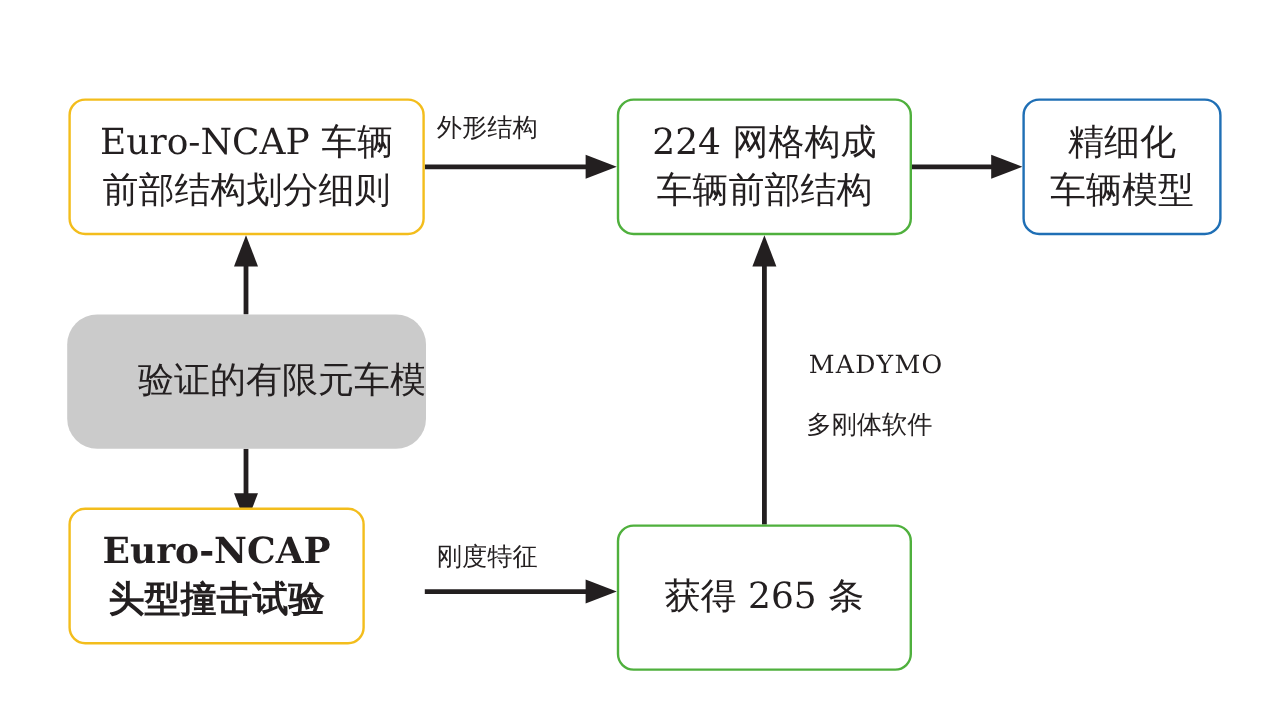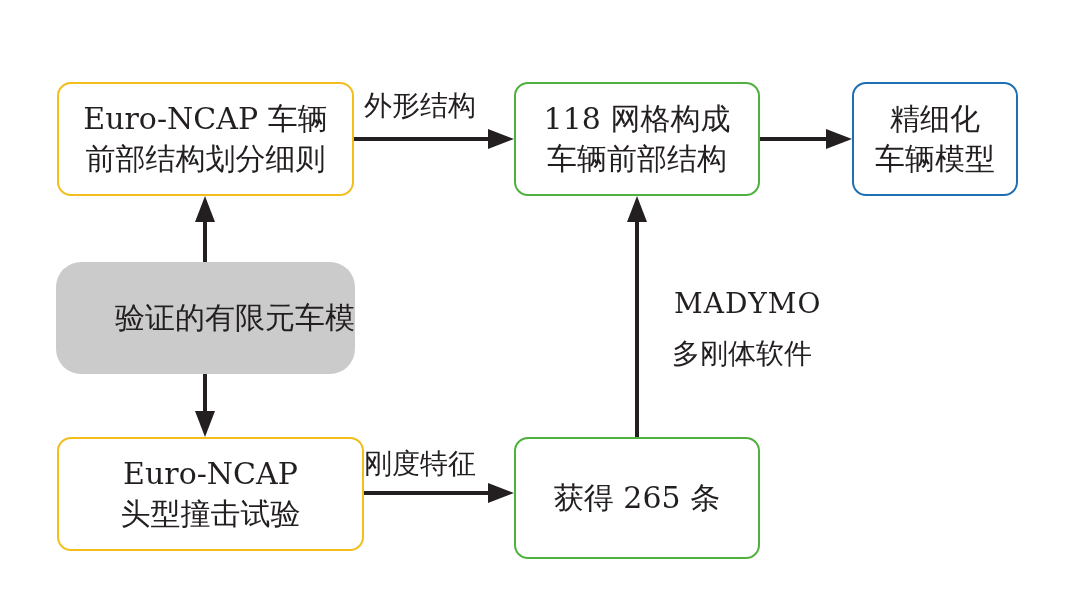"外形结构" .label { font-size: 28px -> 21px }
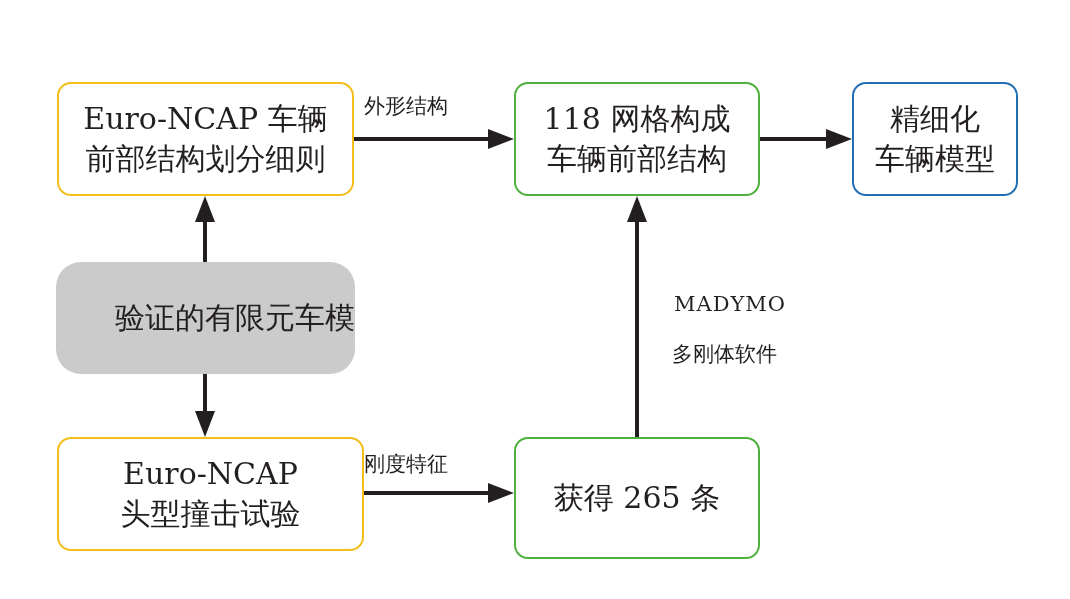"118 网格构成" div { text: 118 -> 224 }
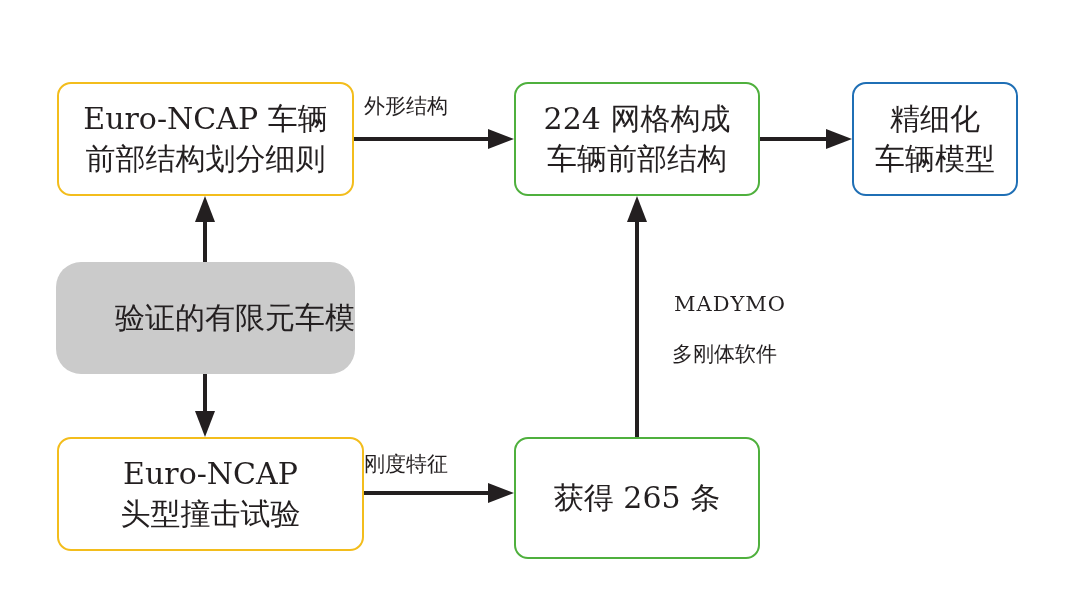"Euro-NCAP" div.box { font-weight: none -> bold; top: 437px -> 423px; width: 307px -> 247px }
